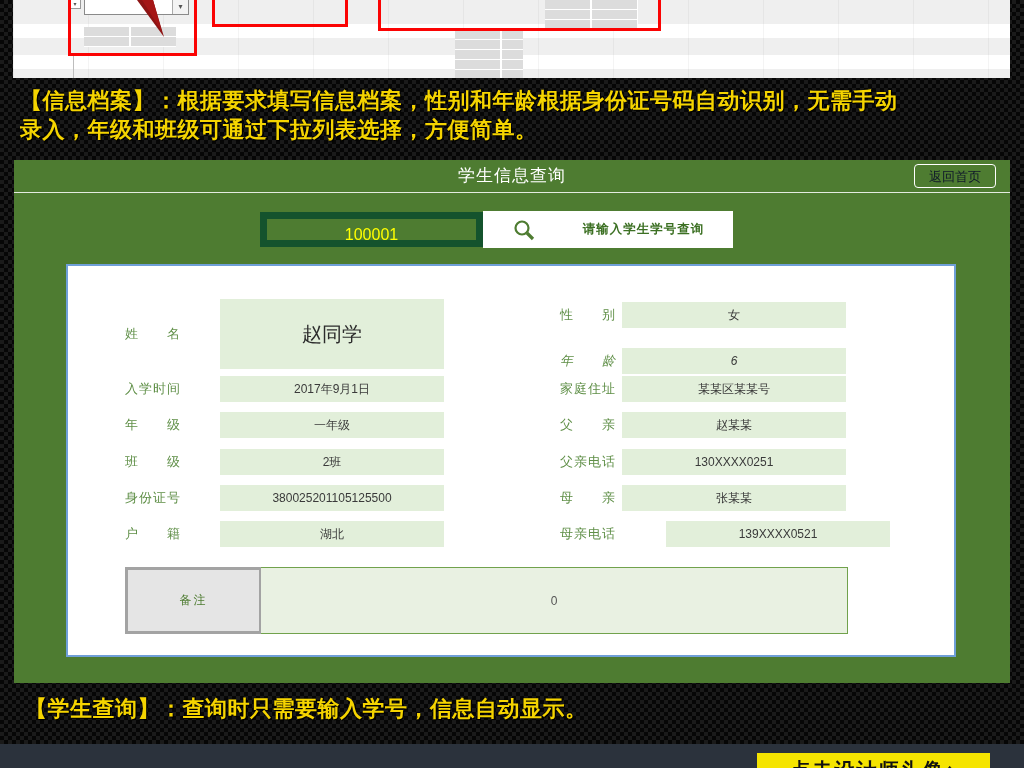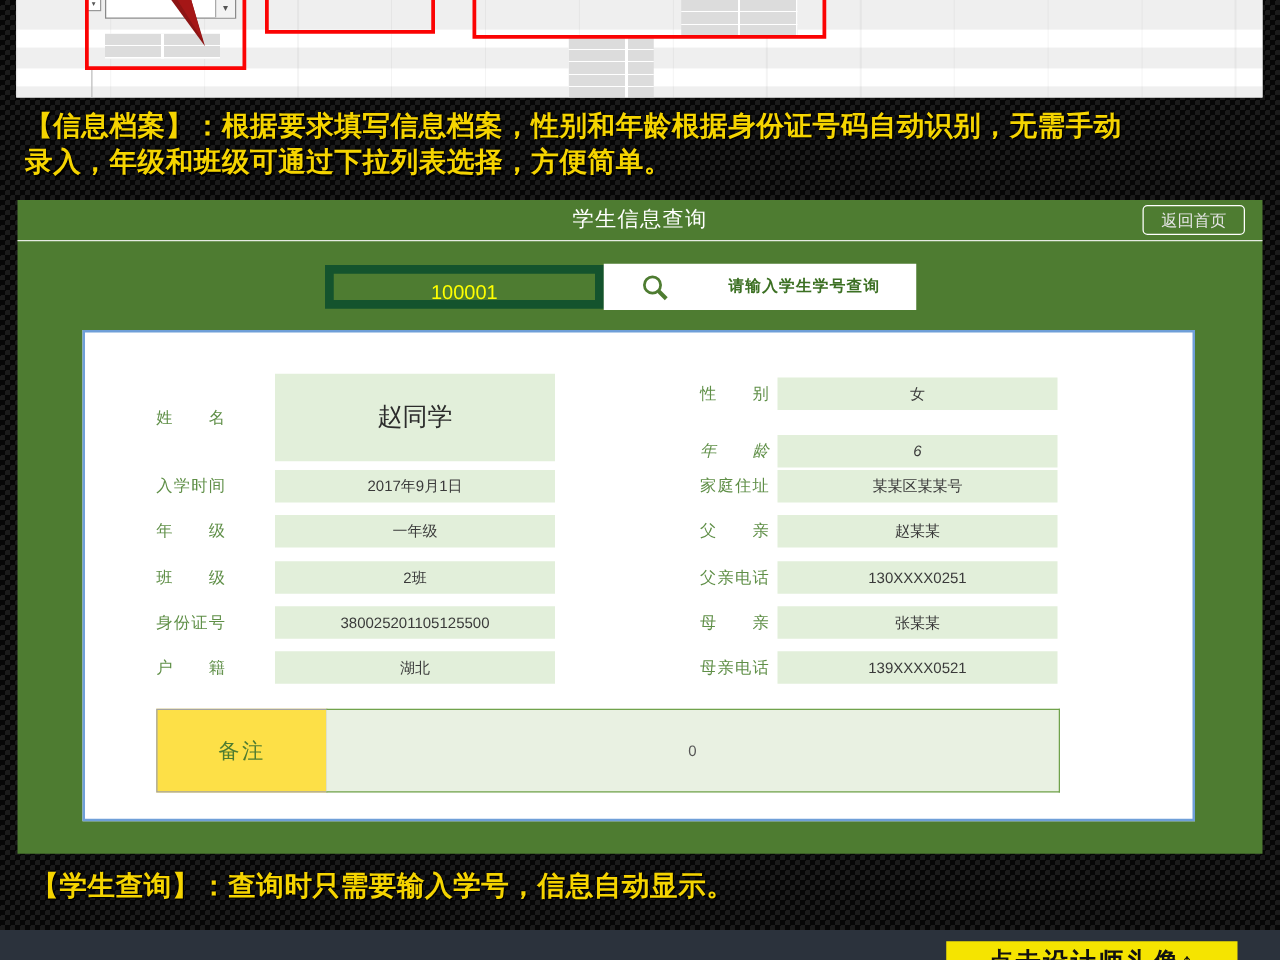"返回首页" .back-btn { color: #e5e5e5 -> #0f172a }
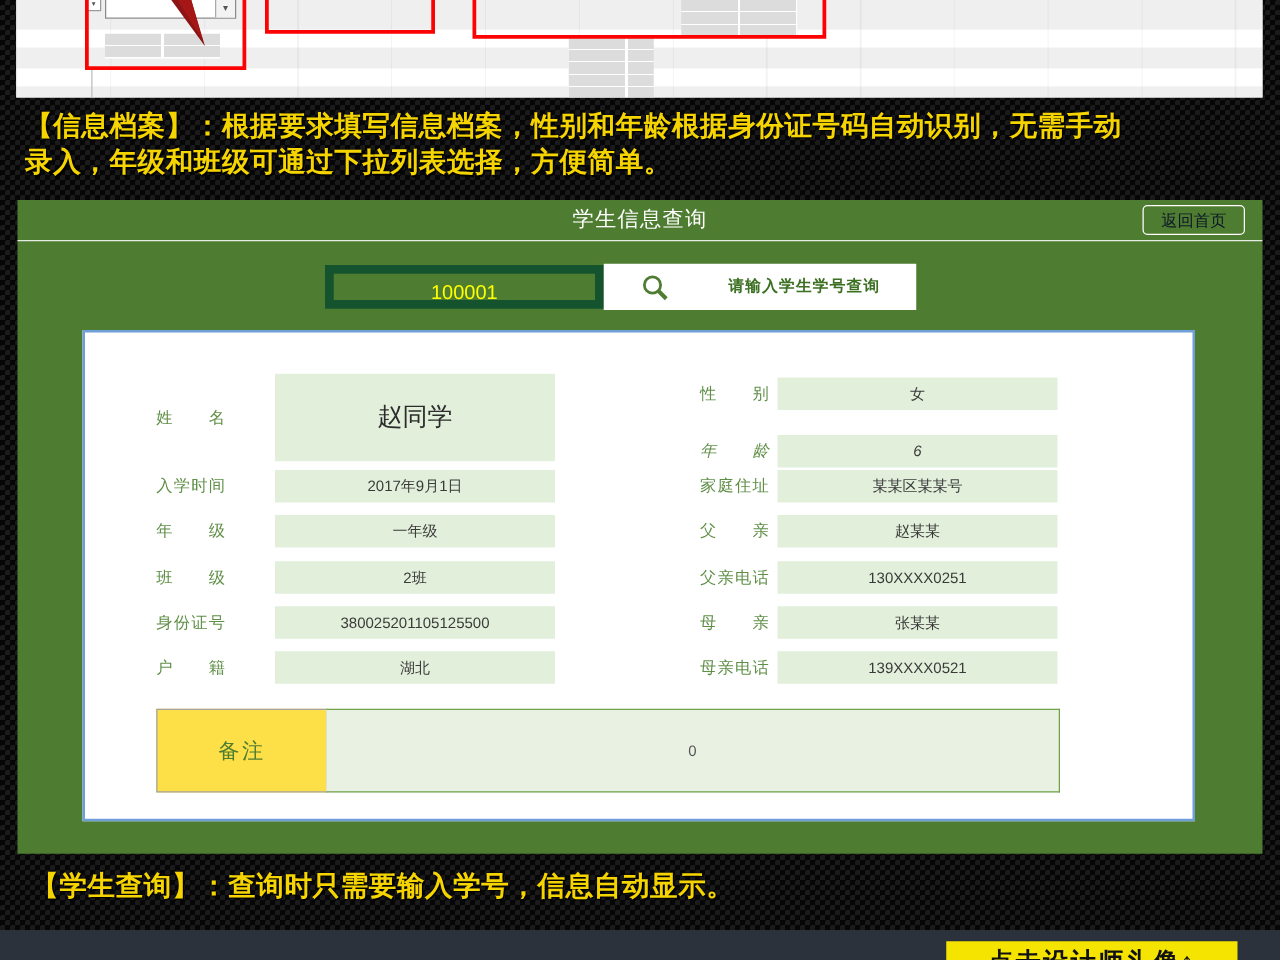"母亲电话" div.frow { gap: none -> 44px }
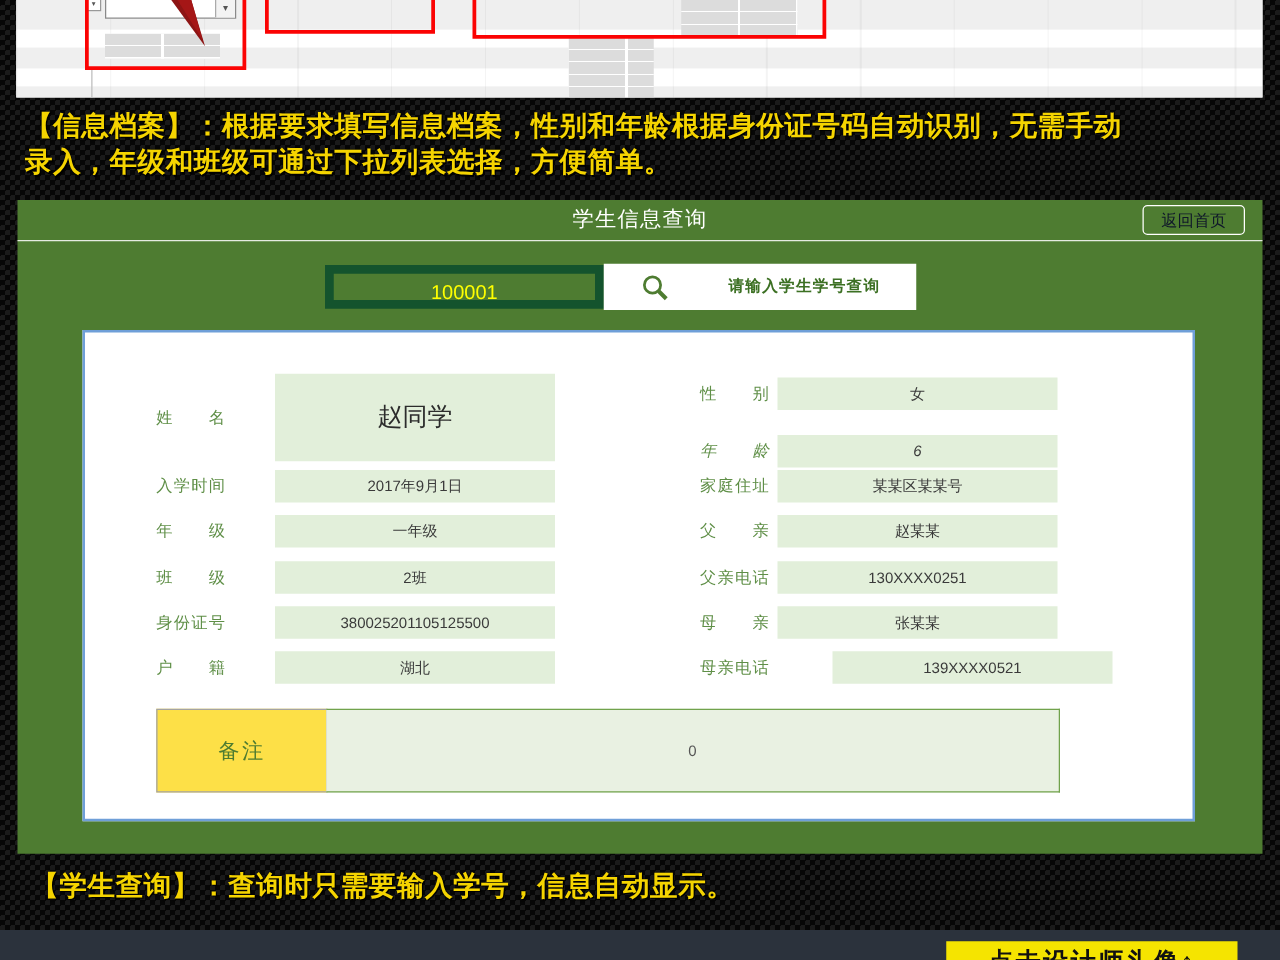"备注" .remark-label { background: #fde047 -> #e5e5e5; border: 1px solid #a3a3a3 -> 3px solid #a3a3a3; font-size: 17px -> 12px }
